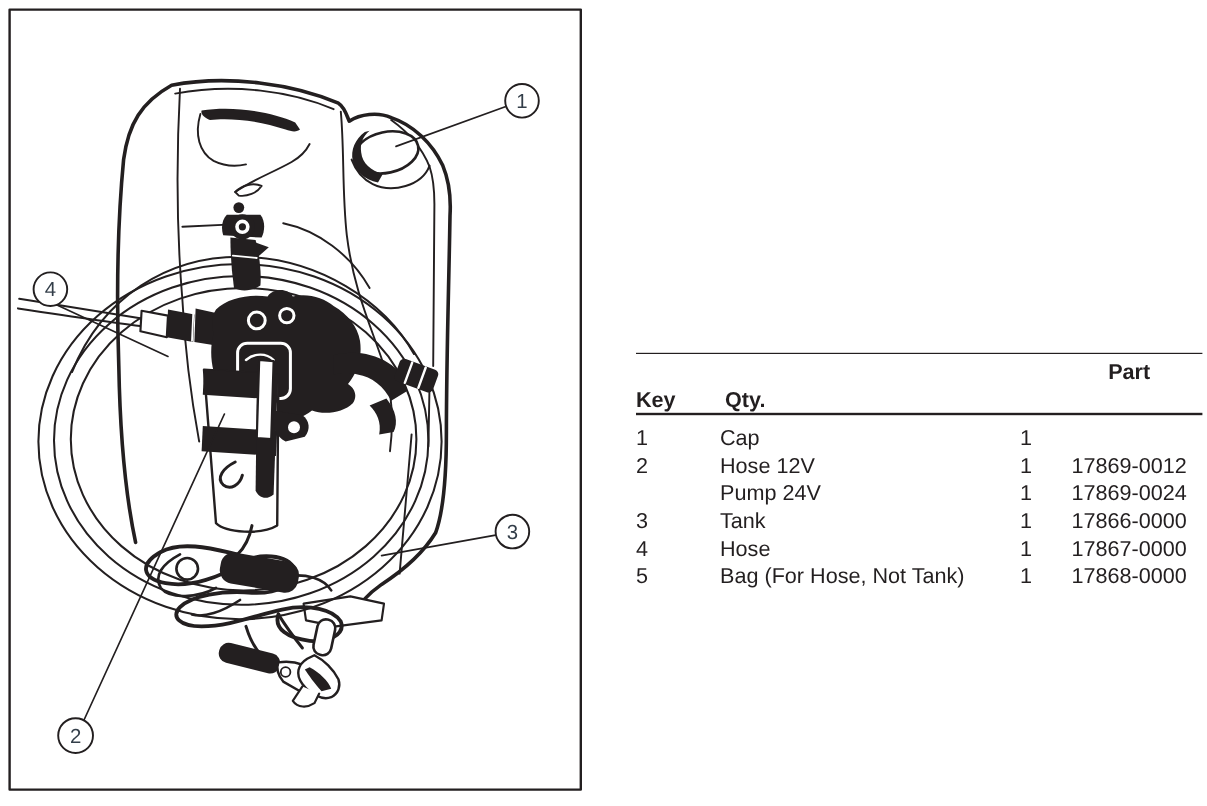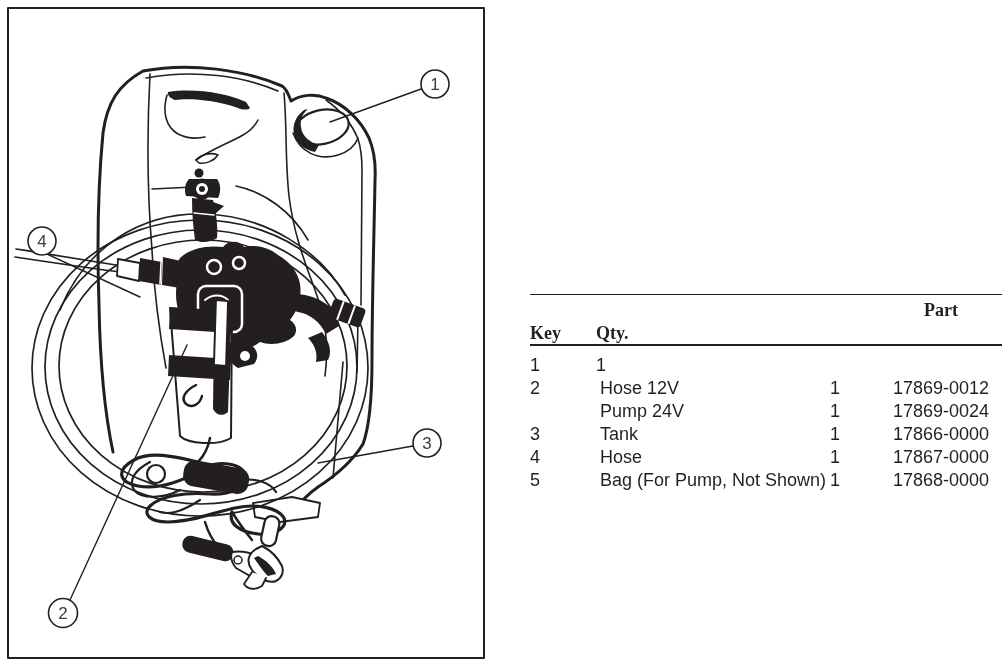"Part" .bold { font-family: Liberation Serif, serif -> none }
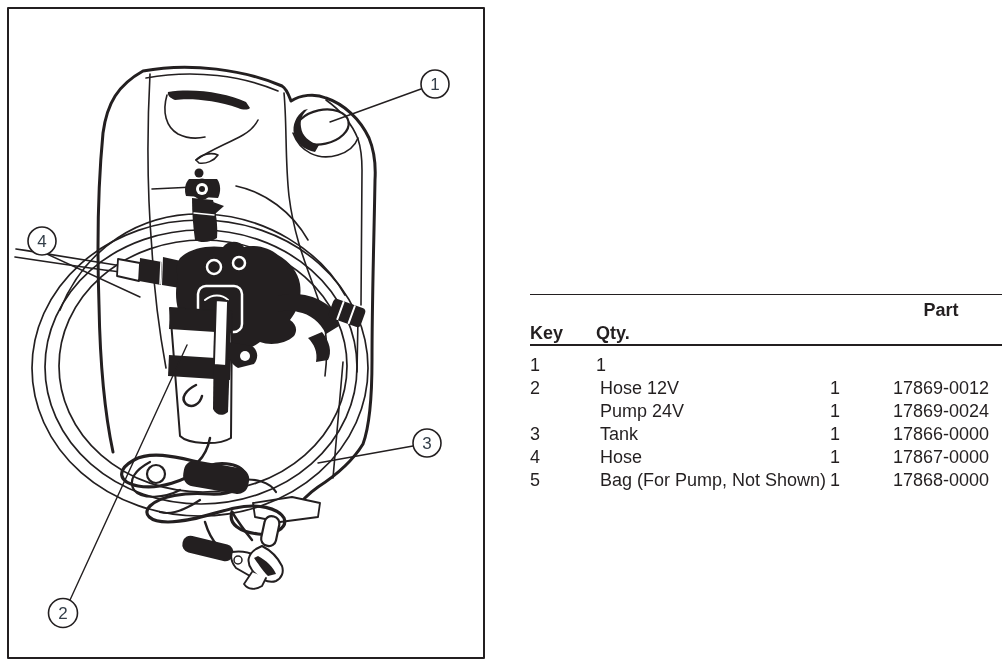"Qty." .c-qty { text-align: none -> center }
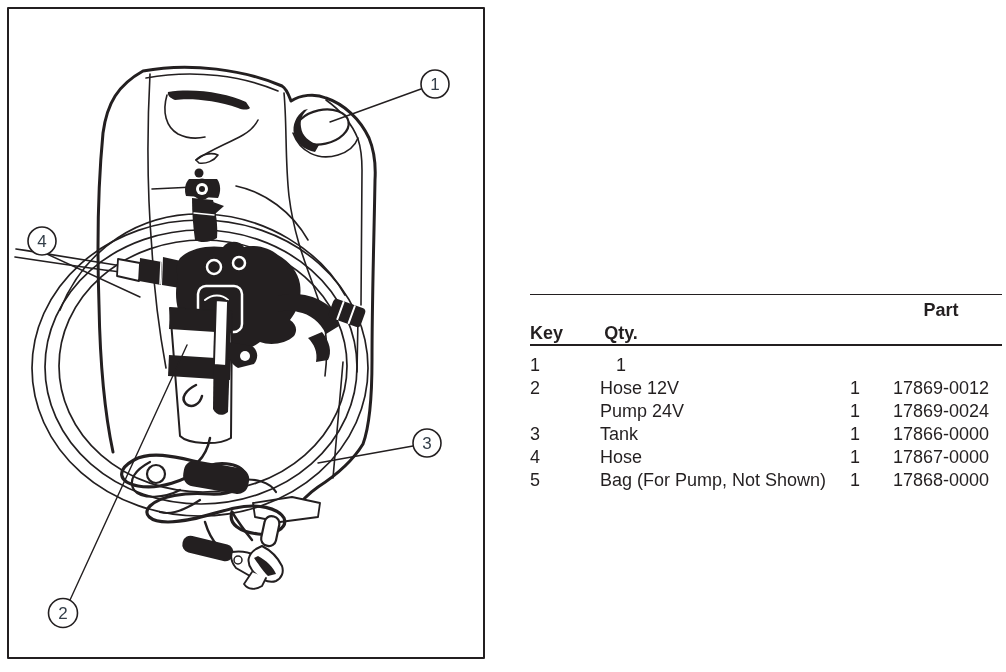"Cap" div.c-desc { html: none -> <div>Cap</div> }
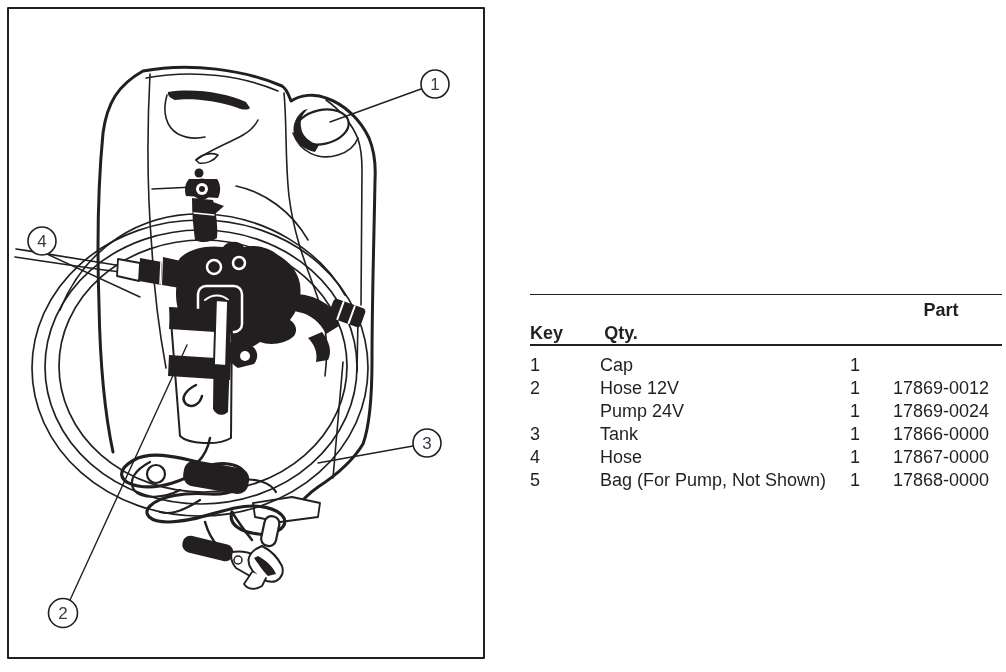"Bag (For Pump, Not Shown)" div.c-desc { text: Pump, Not Shown -> Hose, Not Tank }
